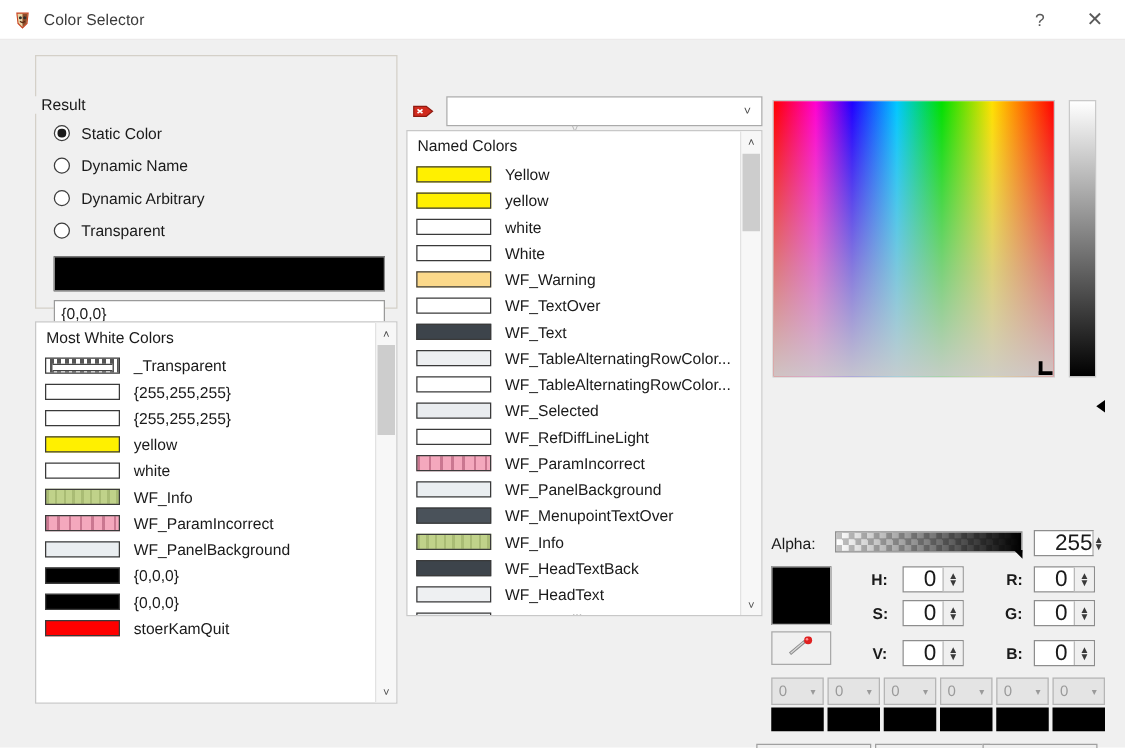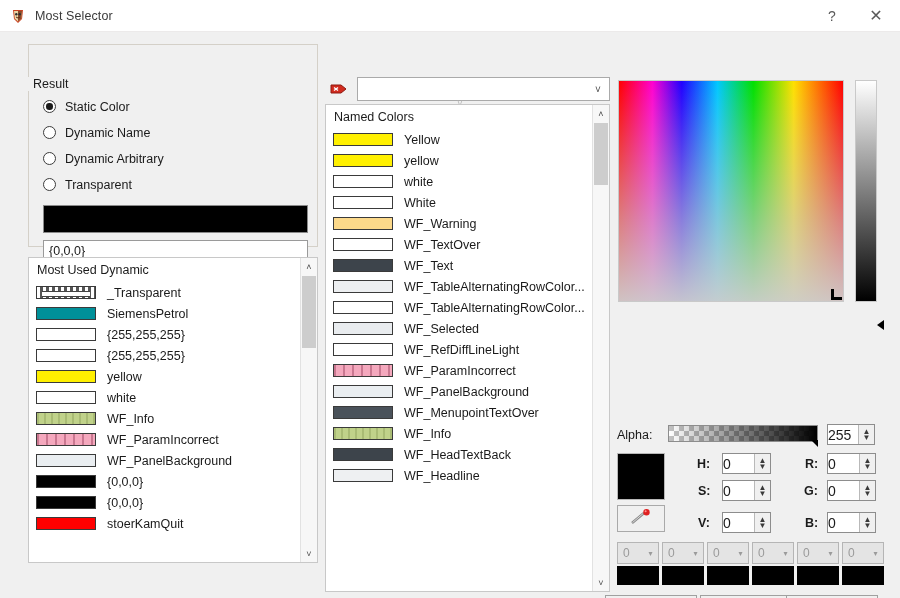"Most Selector" span { text: Most -> Color }
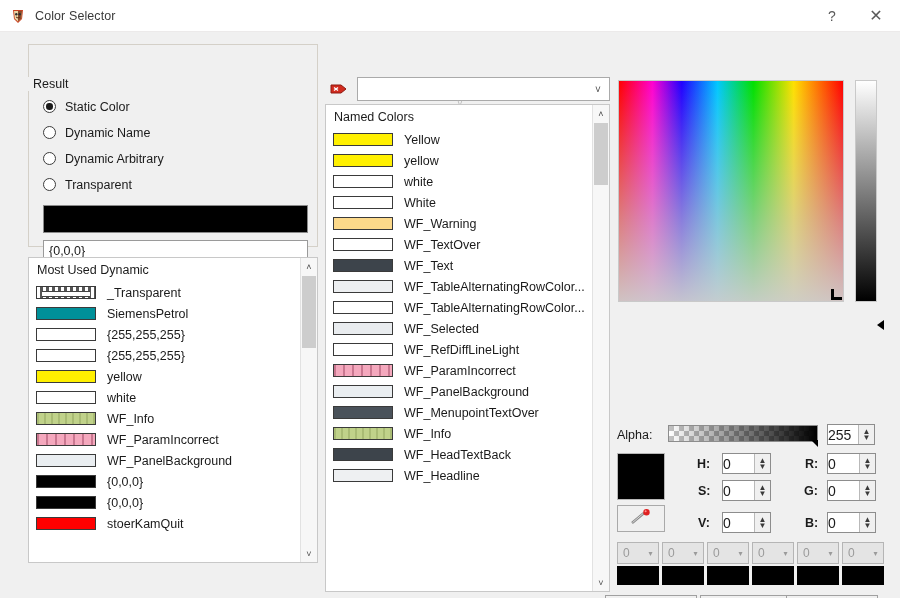"Named Colors" #named-colors-list { height: 488px -> 389px }
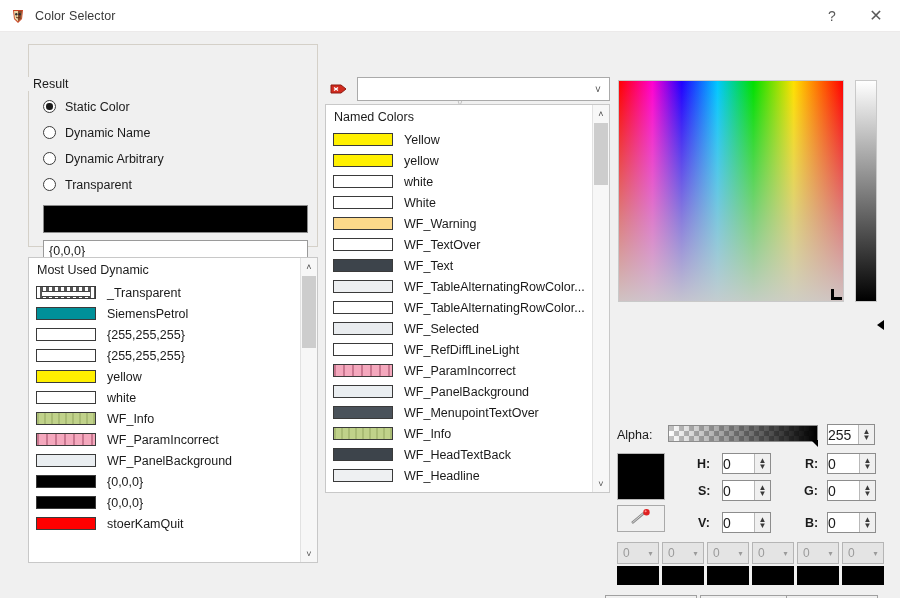"Most Used Dynamic" div.list-header { text: Used Dynamic -> White Colors }
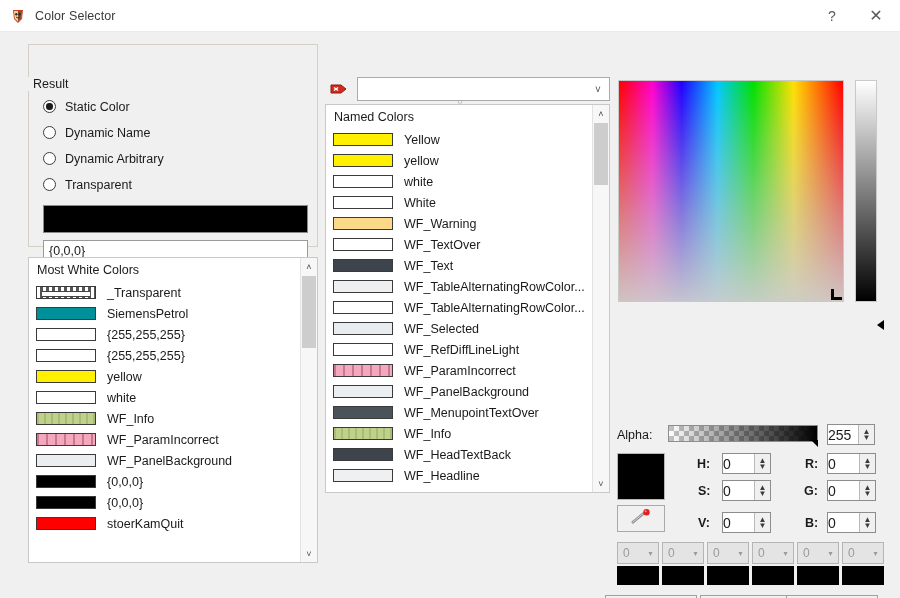"SiemensPetrol" div.list-row { html: <div> <span></span> <span>SiemensPetrol</span> </div> -> none }
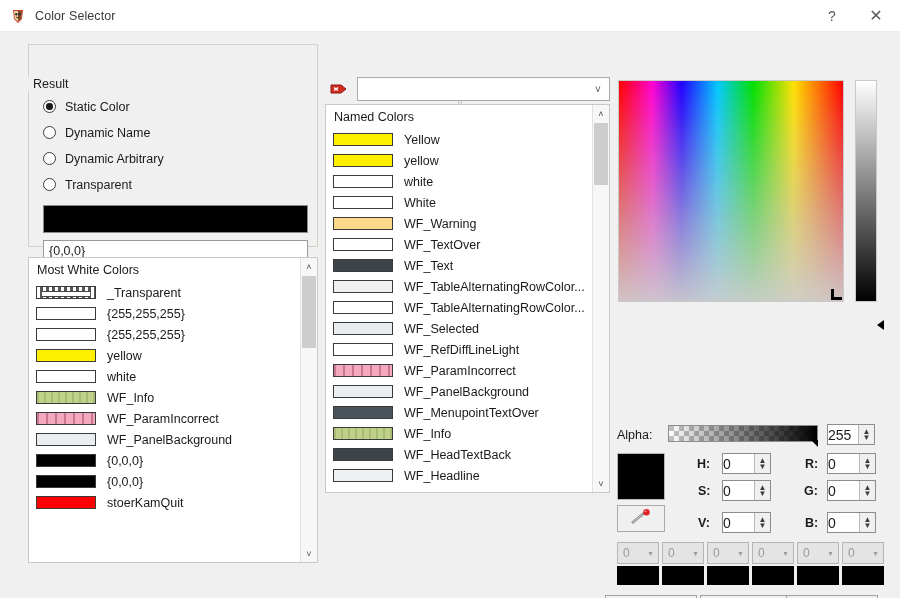"255" .spin-val { font-size: 14px -> 18px; padding-left: 0 -> 16px }
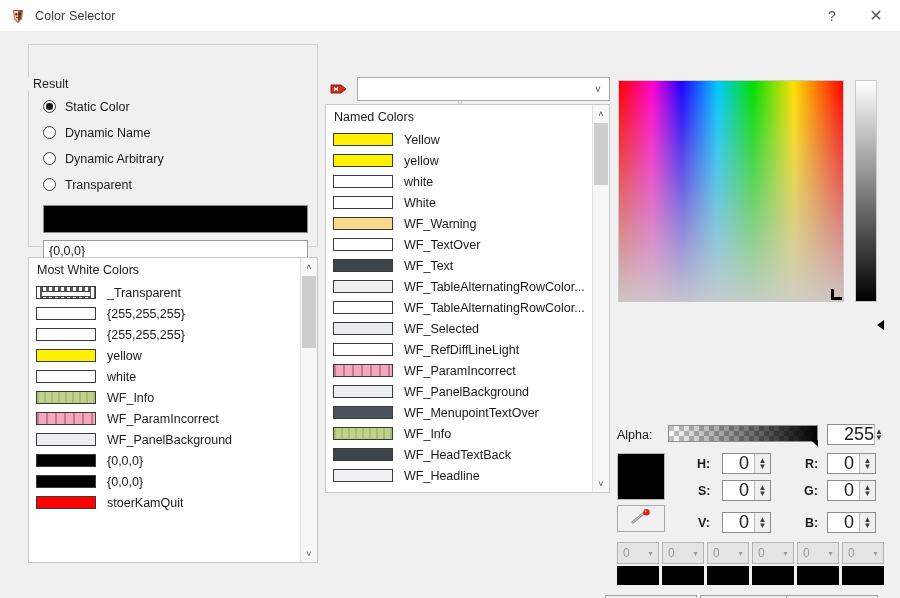"WF_HeadText" div.list-row { html: none -> <div> <span></span> <span>WF_HeadText</span> </div> }
